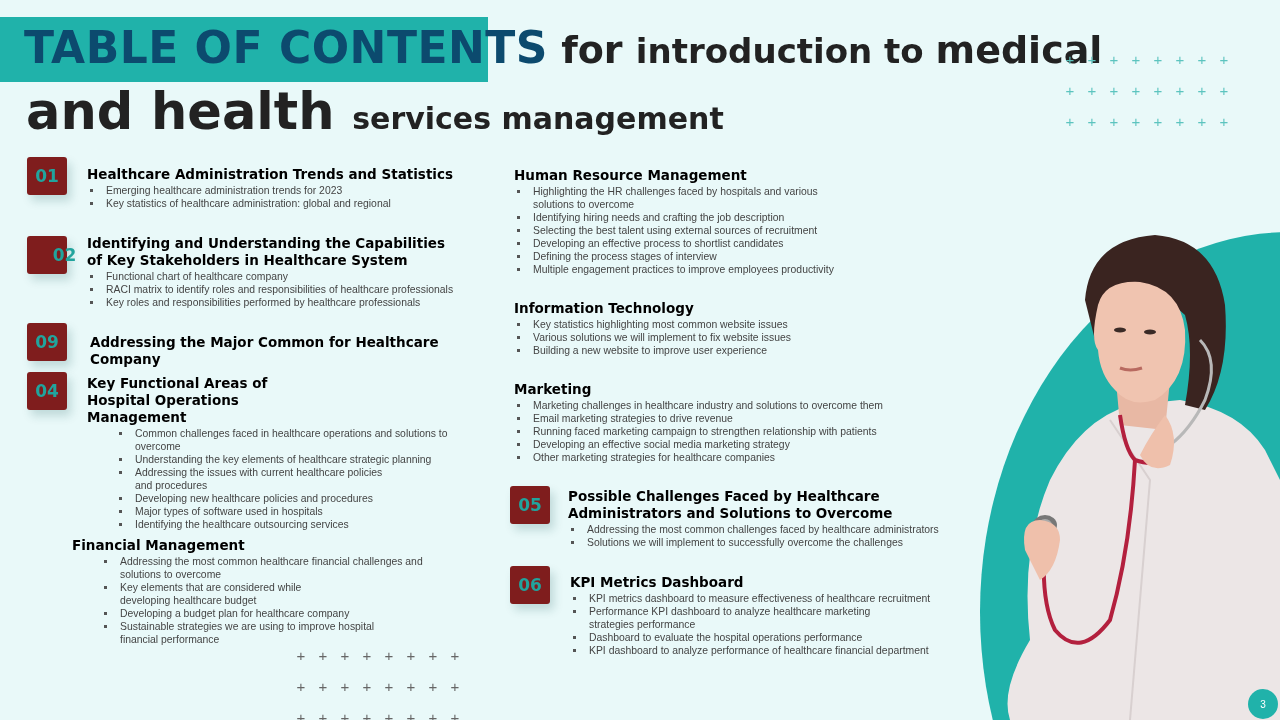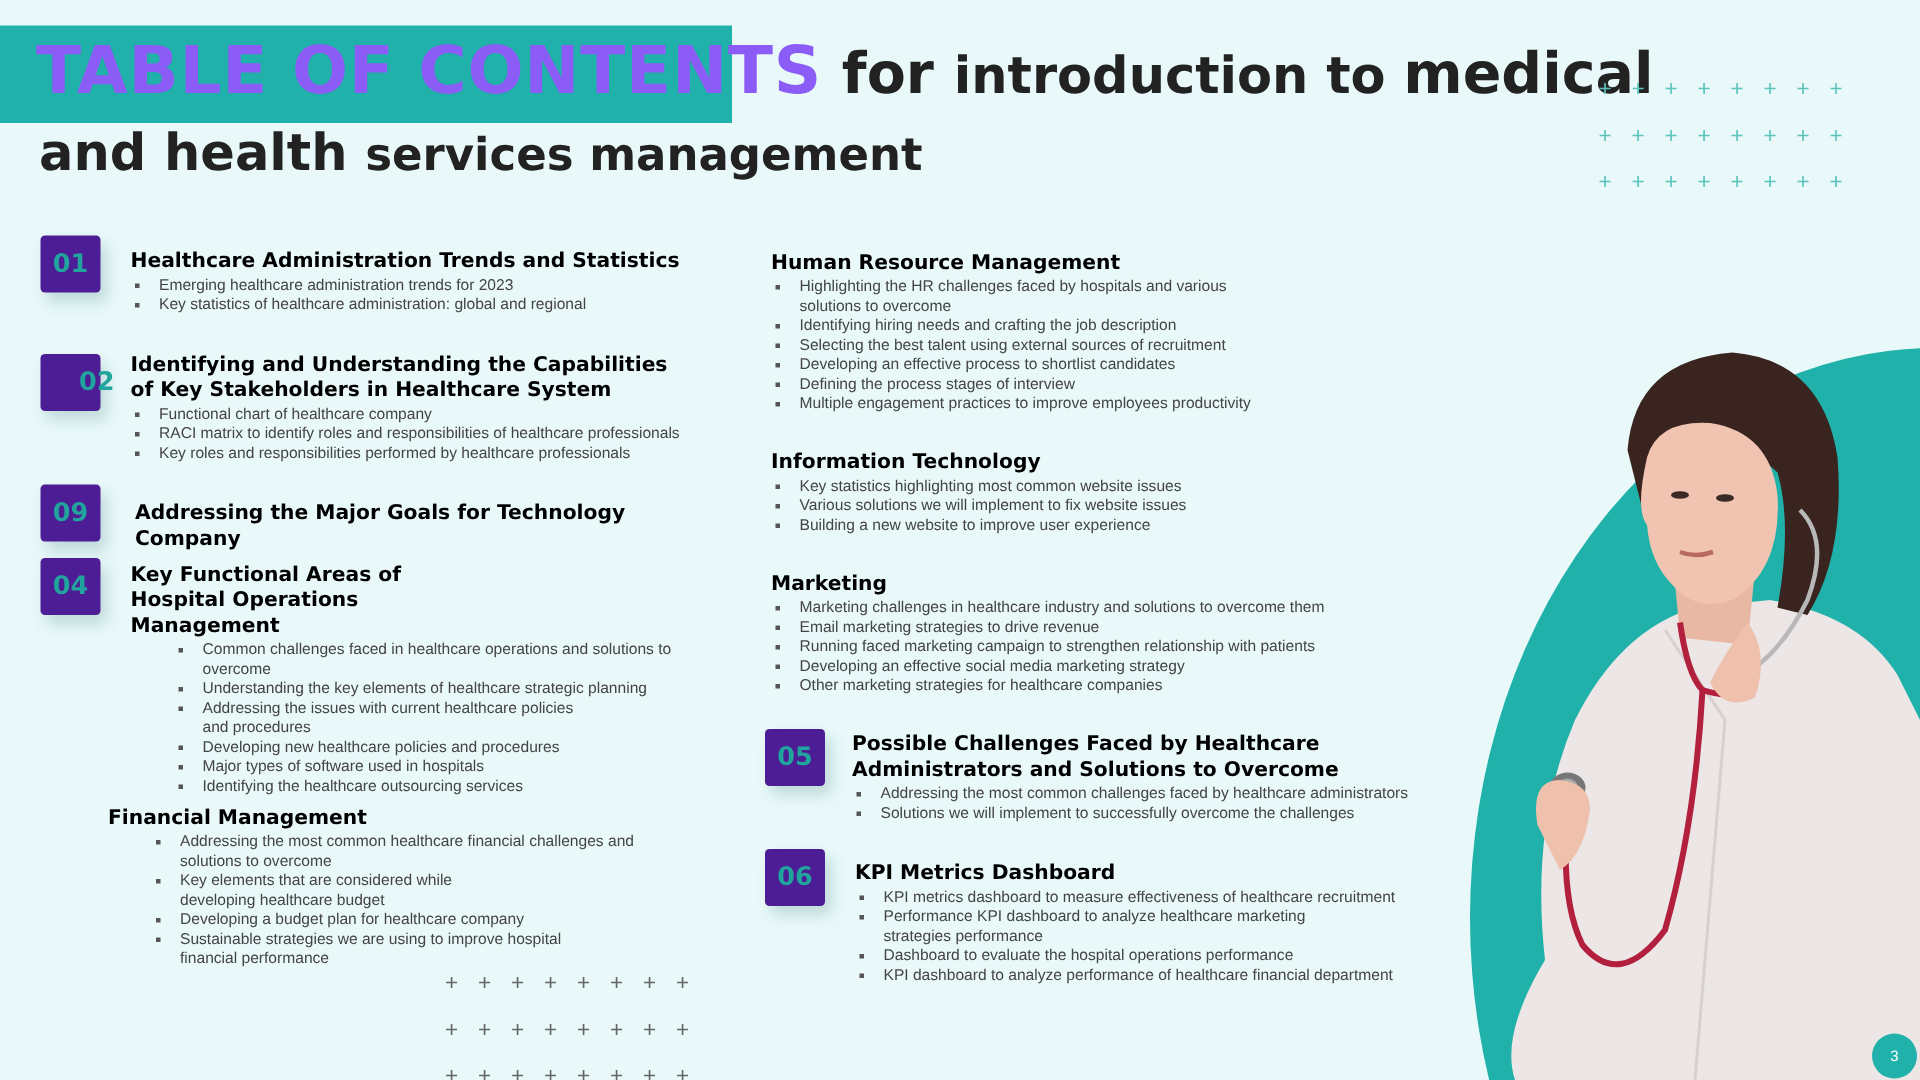"TABLE OF CONTENTS" .title-toc { color: #8b5cf6 -> #0c4a6e }
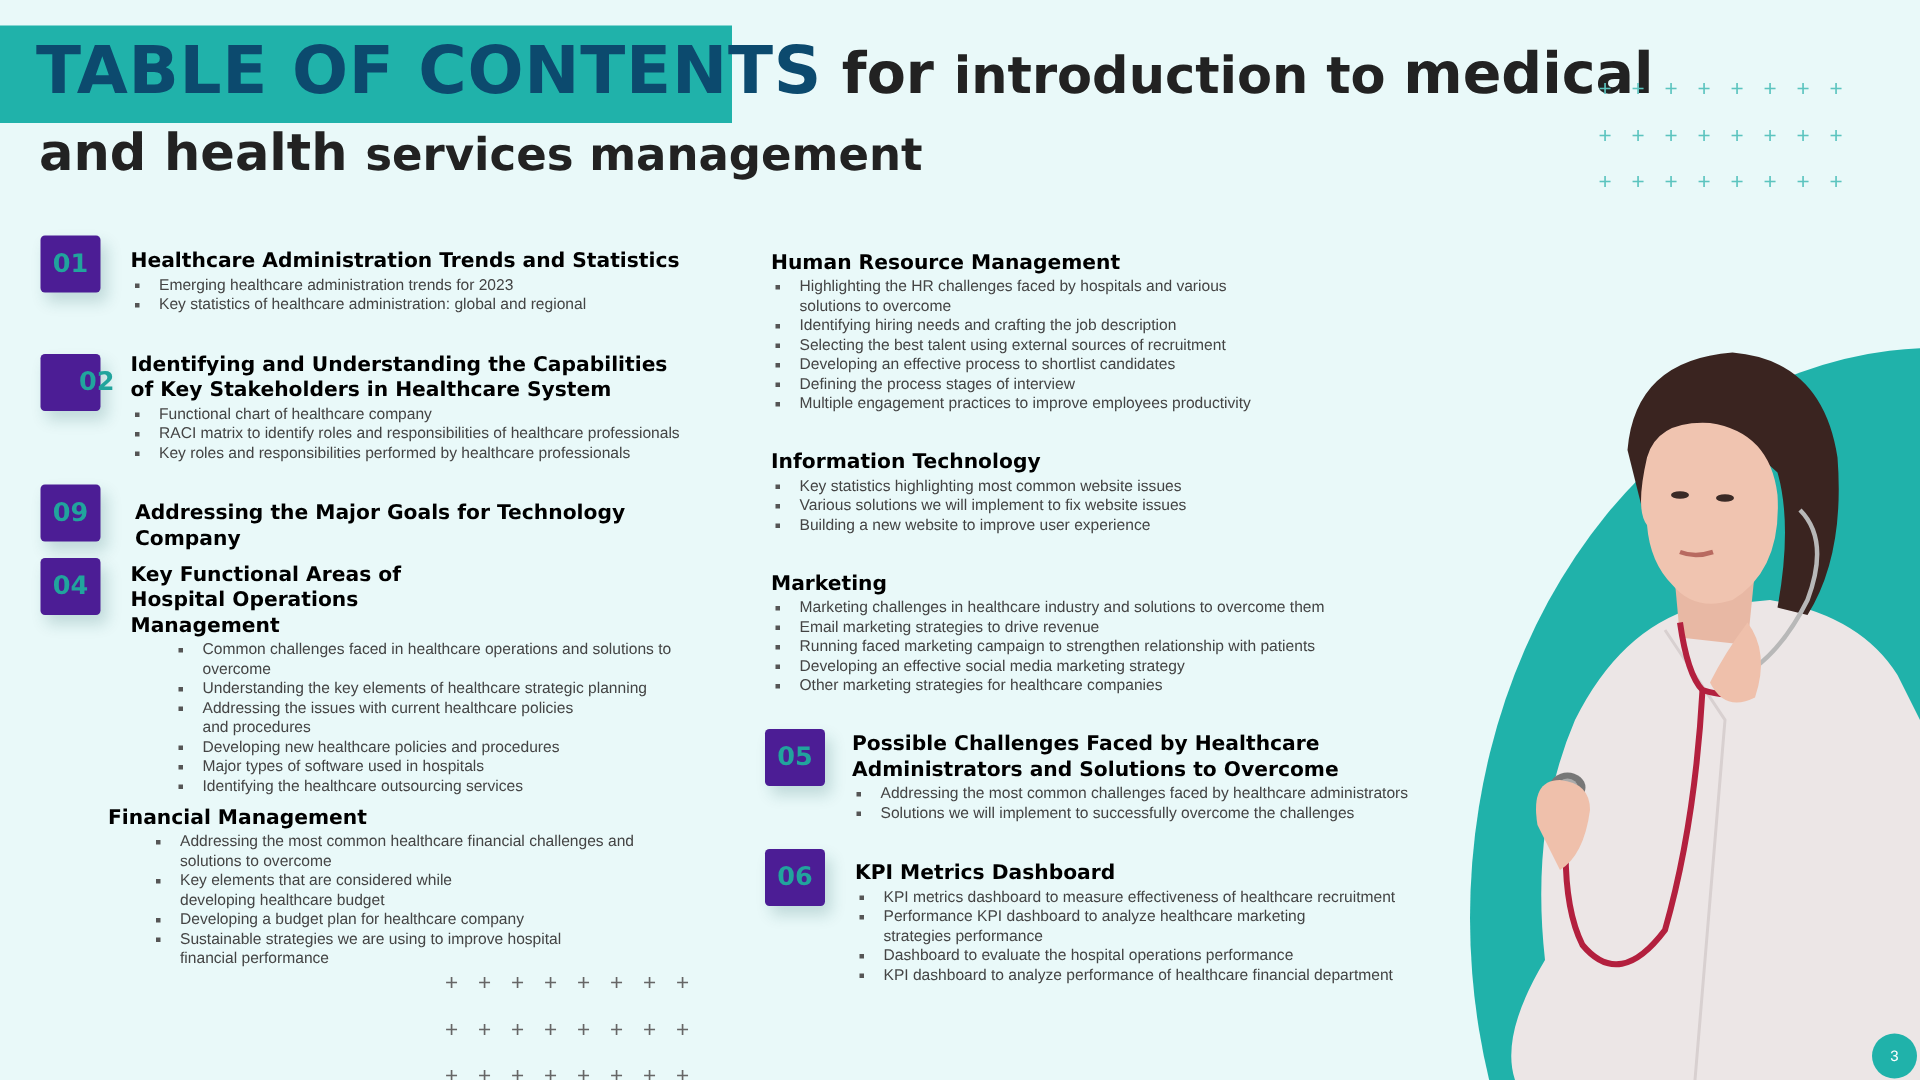"and health" .title-line2 .big { font-size: 34px -> 51px }
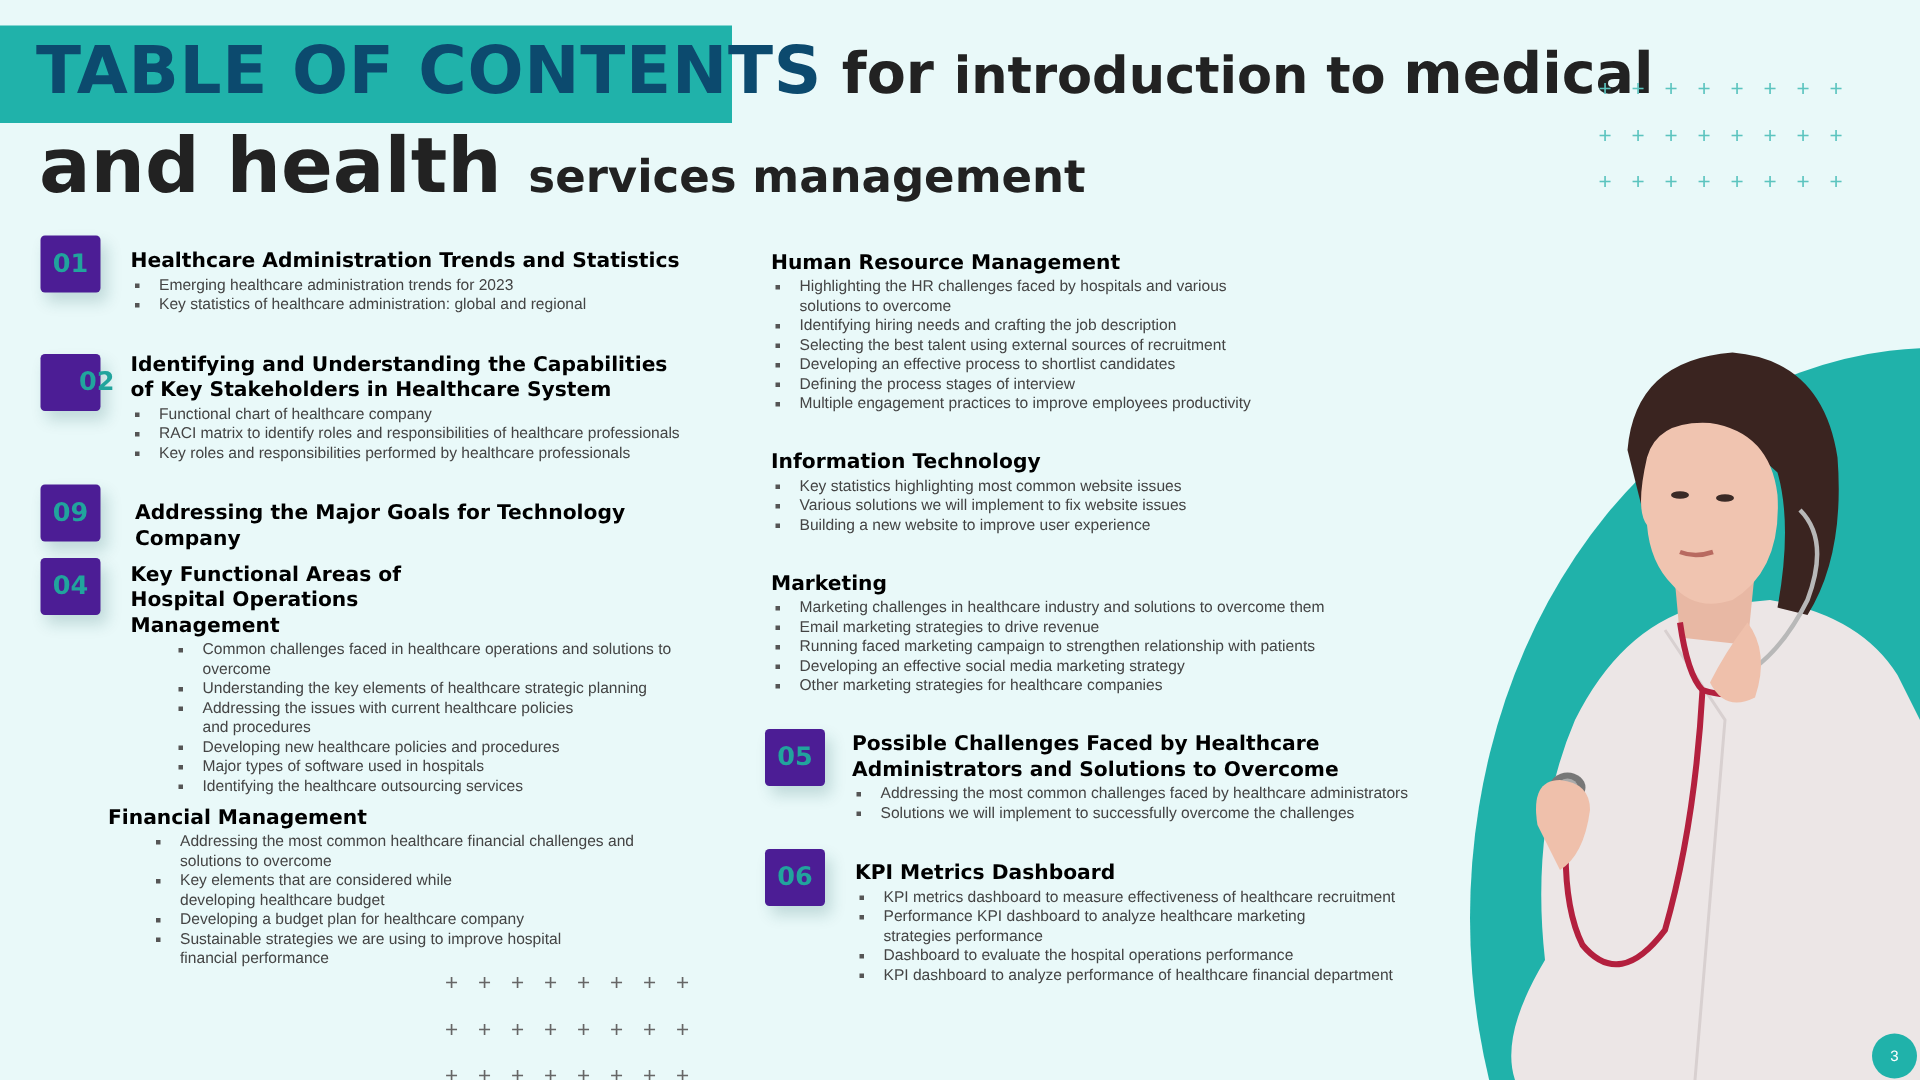"01" .num-box { background: #4c1d95 -> #7f1d1d }
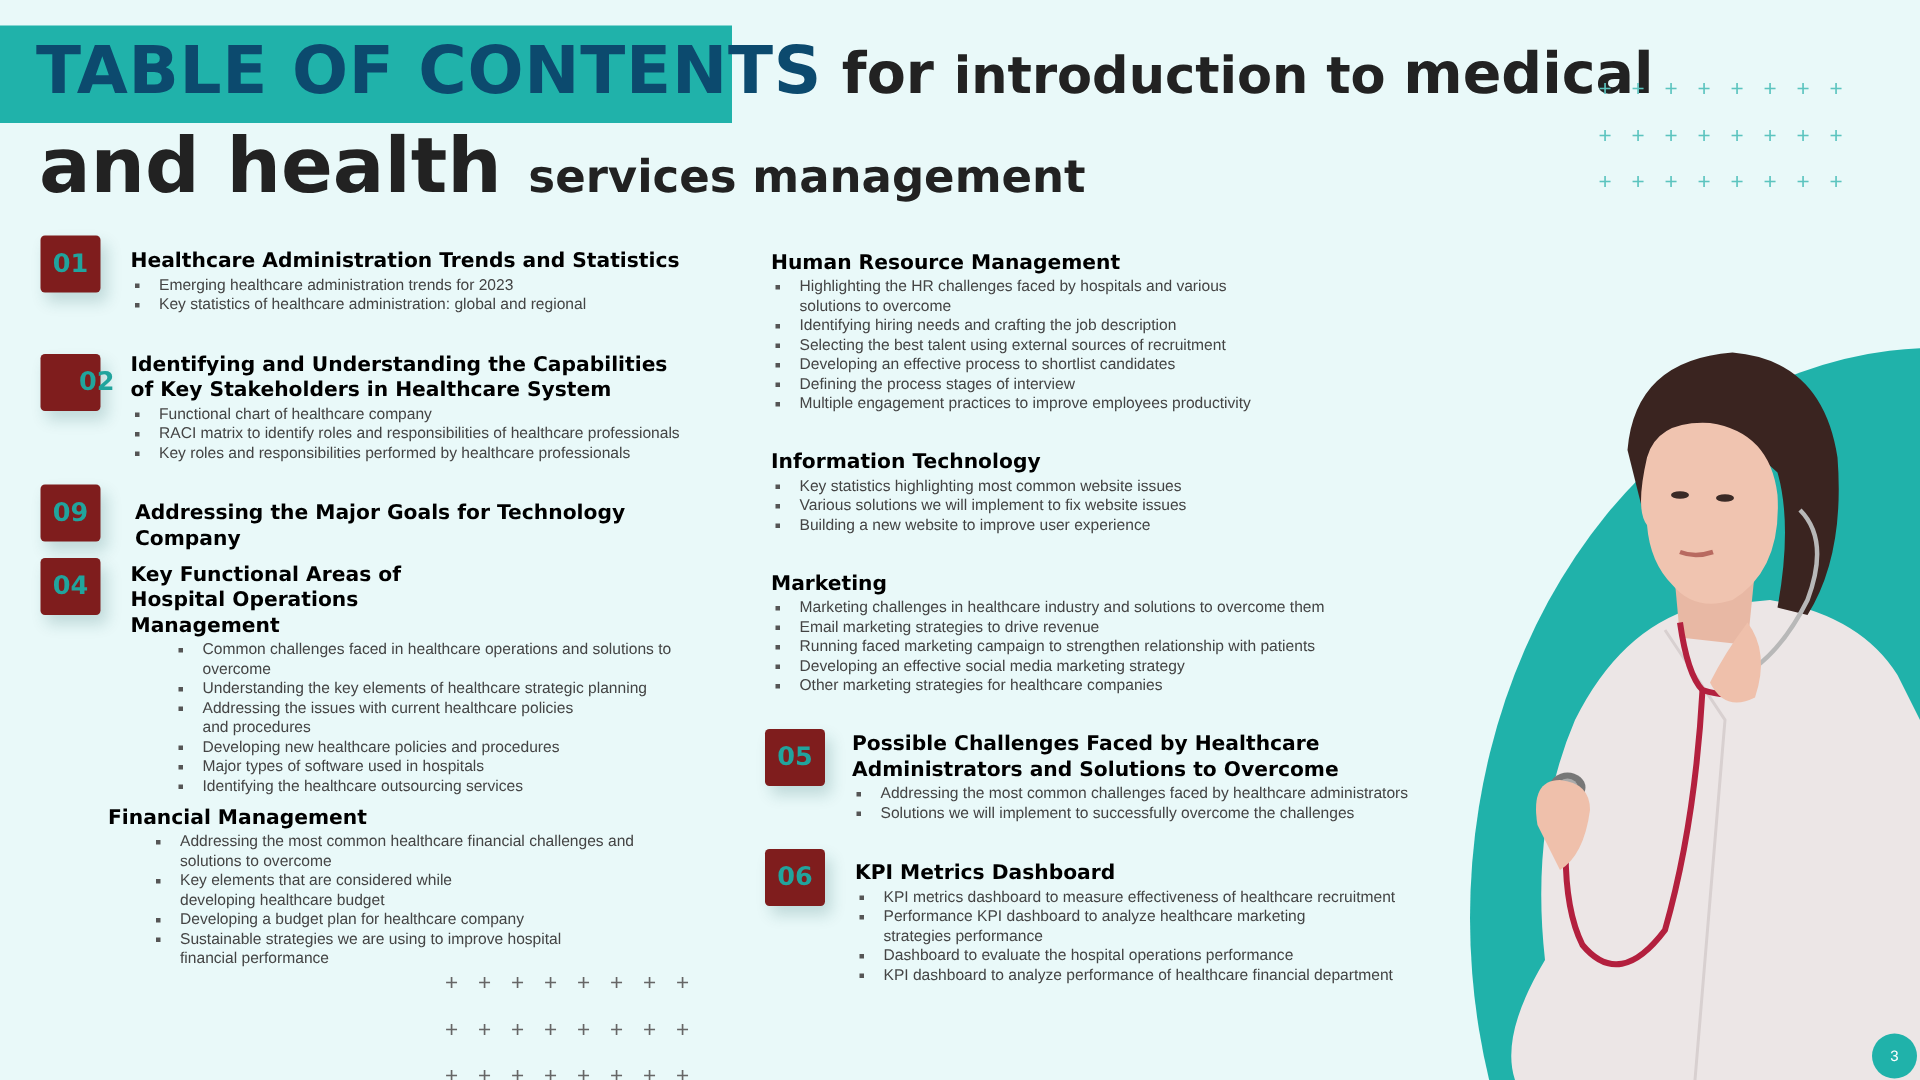"Addressing the Major Goals for" div.sec-title { text: Goals for Technology -> Common for Healthcare }
